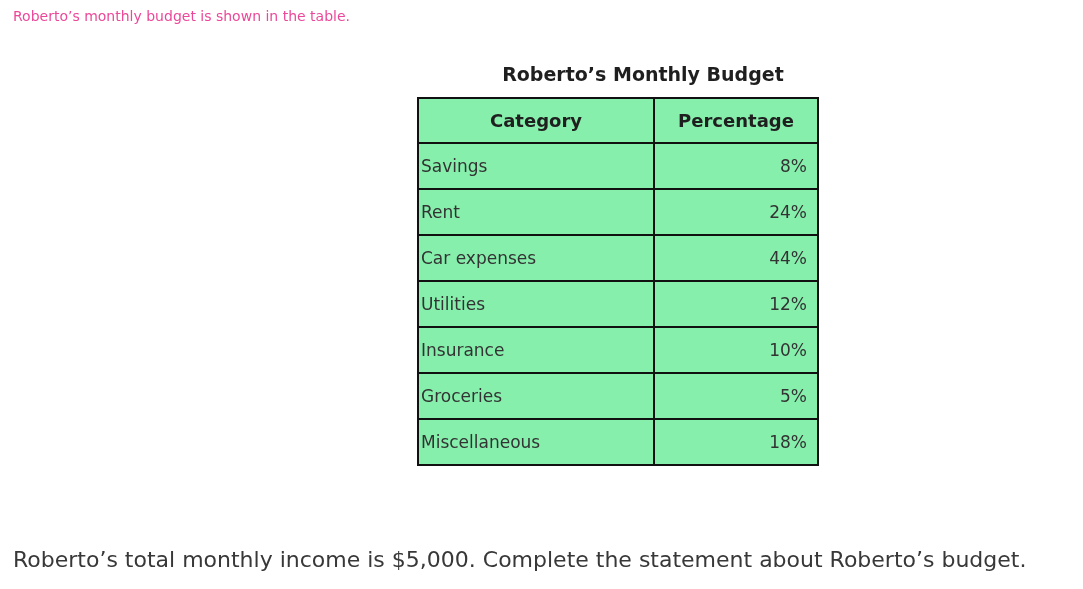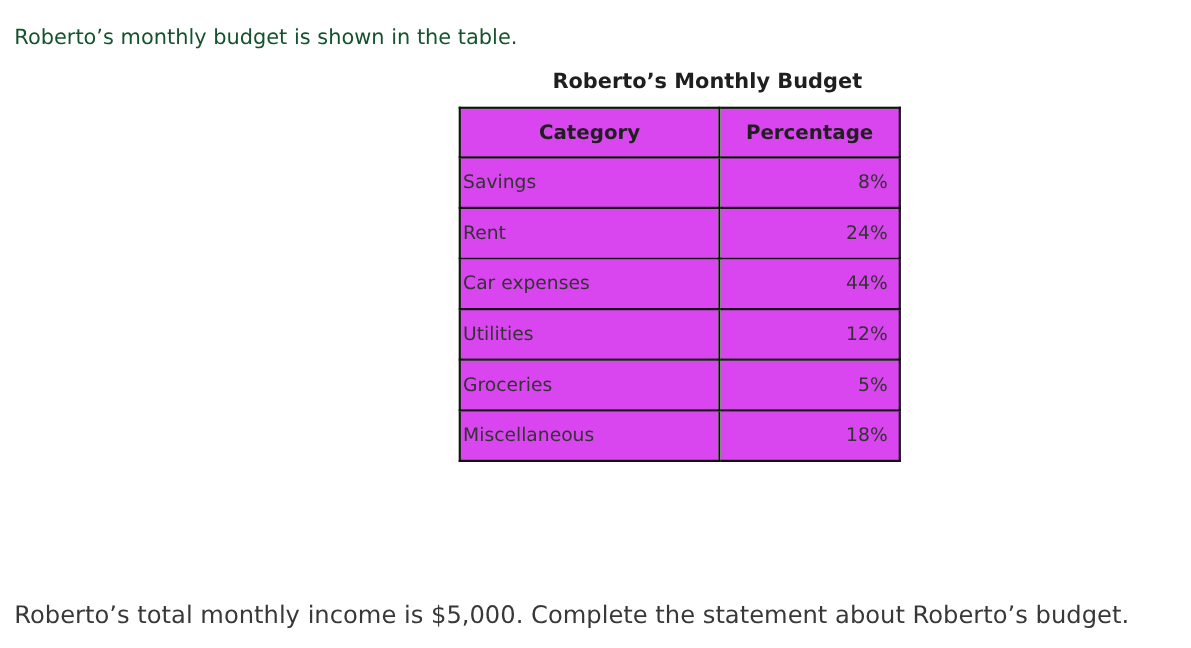"Roberto’s monthly budget is shown" .intro-text { color: #14532d -> #ec4899; font-size: 19px -> 14px; top: 24px -> 6px }
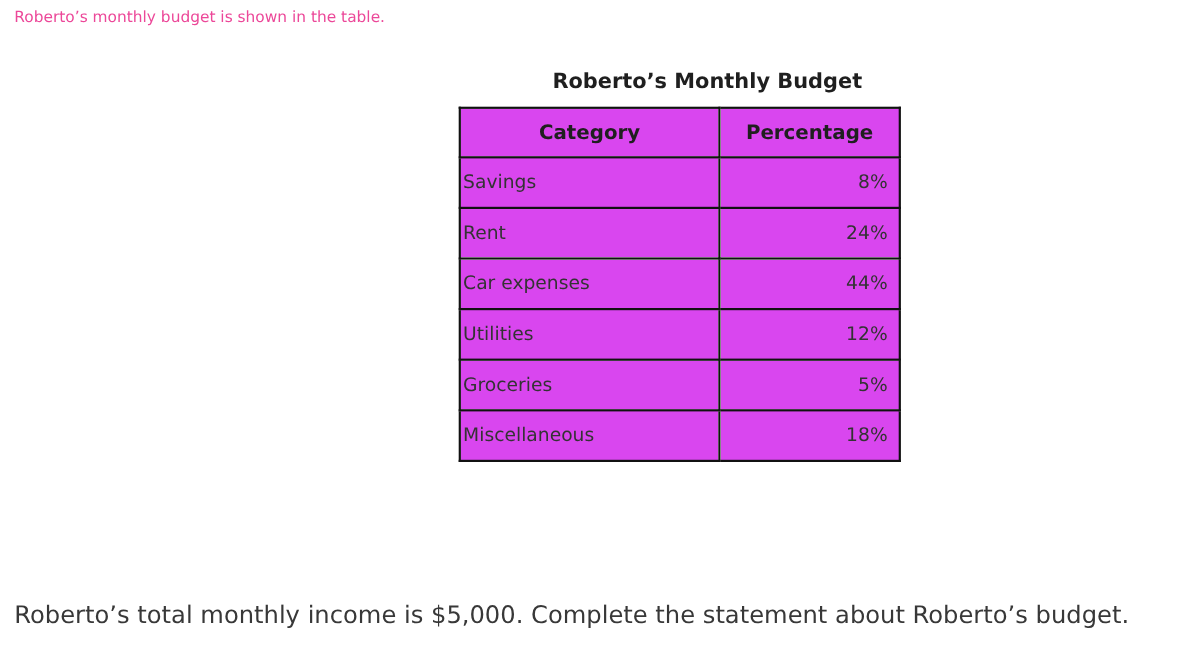"Category" table.budget-table th, table.budget-table td { background: #d946ef -> #86efac }
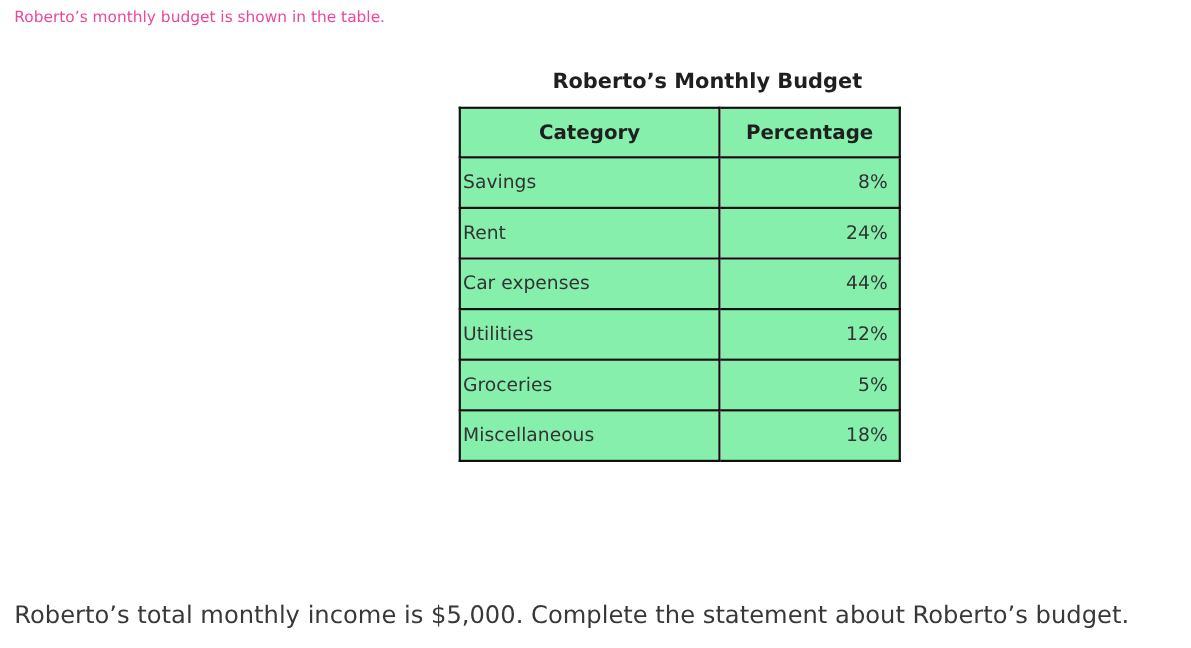"Insurance" tr { html: none -> <tr> <td>Insurance</td> <td>10%</td> </tr> }
